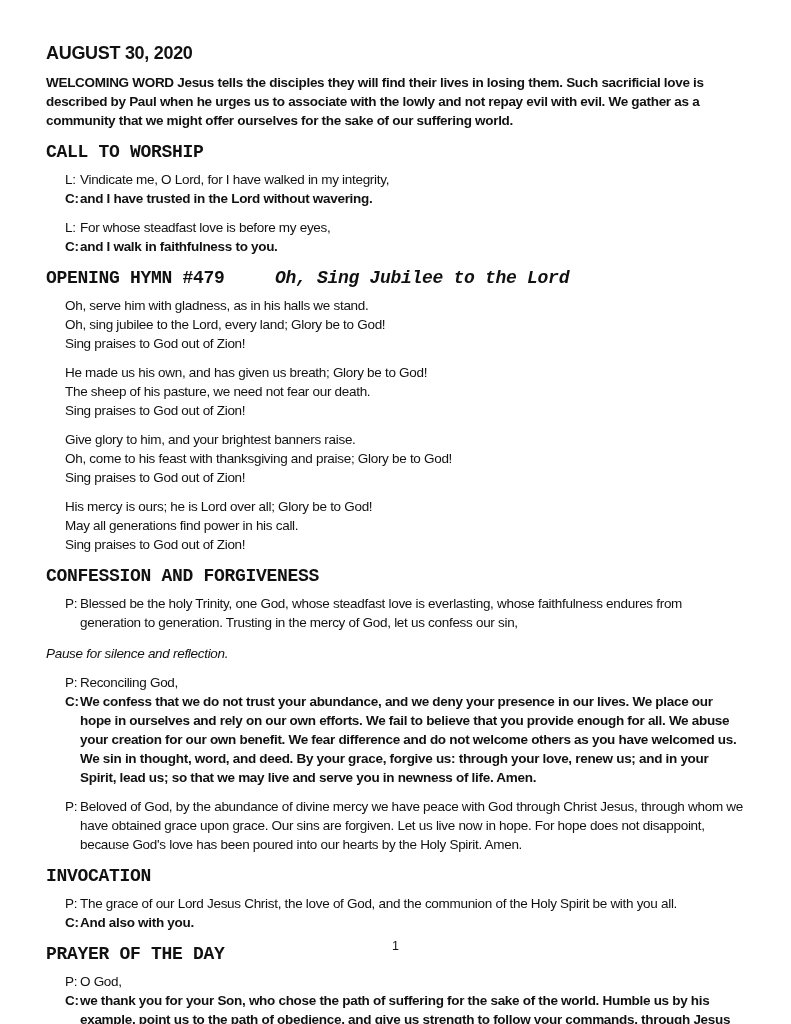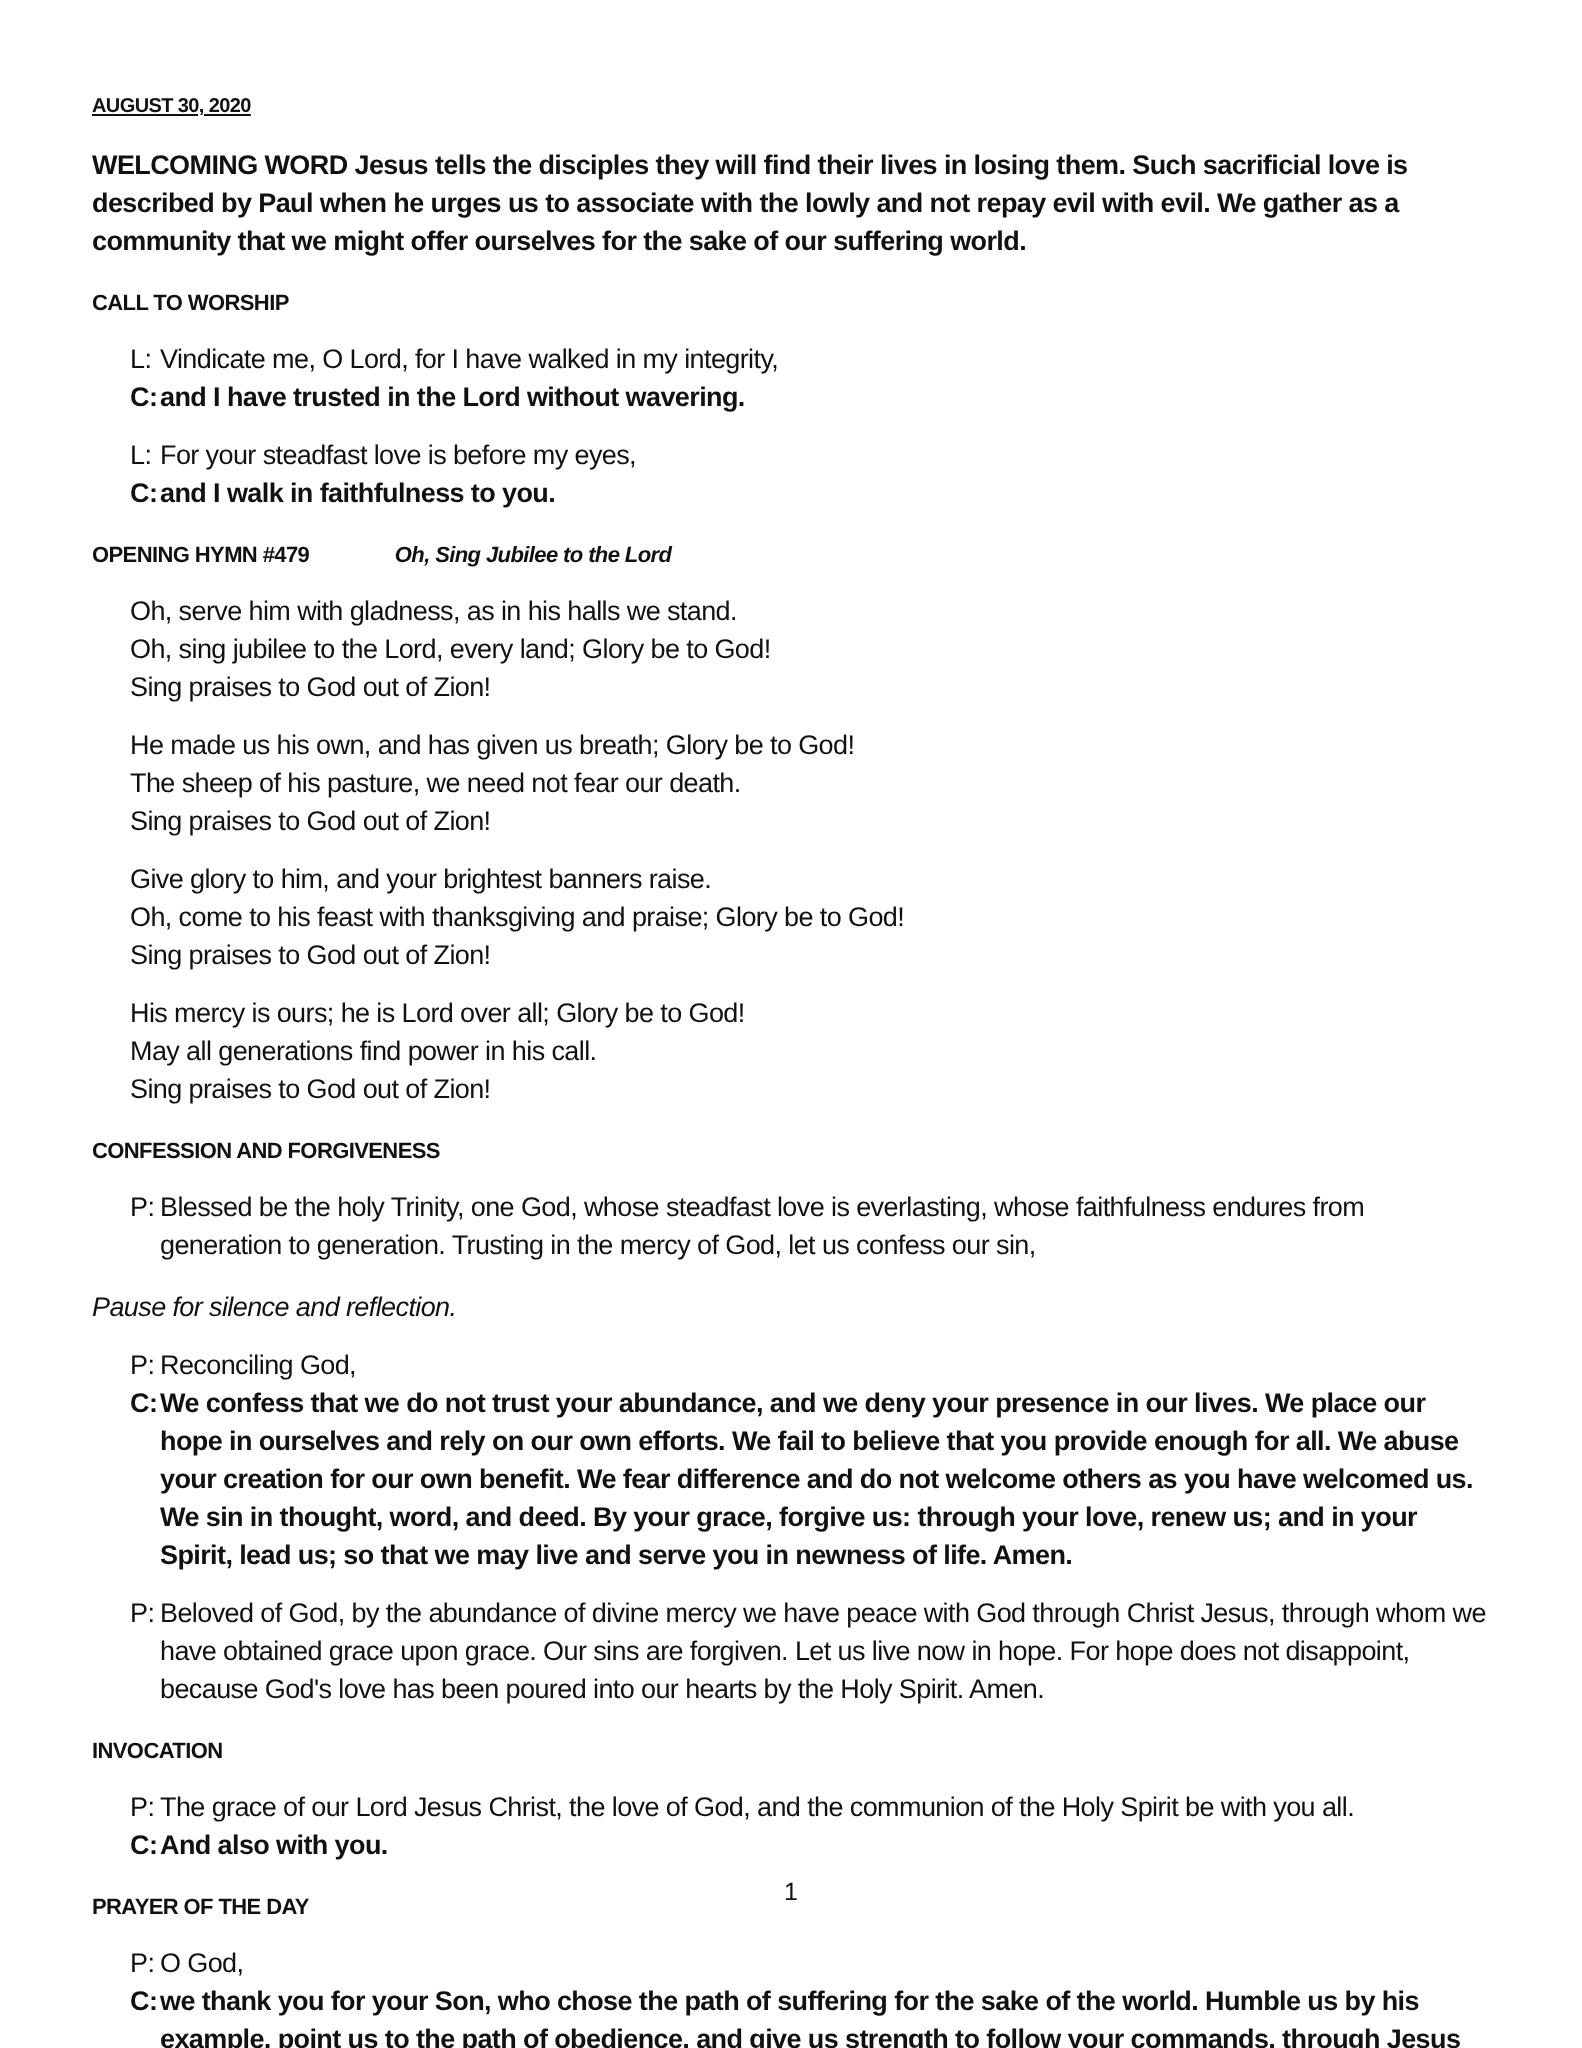"AUGUST 30, 2020" .date { font-size: 10px -> 18px; text-decoration: underline -> none }
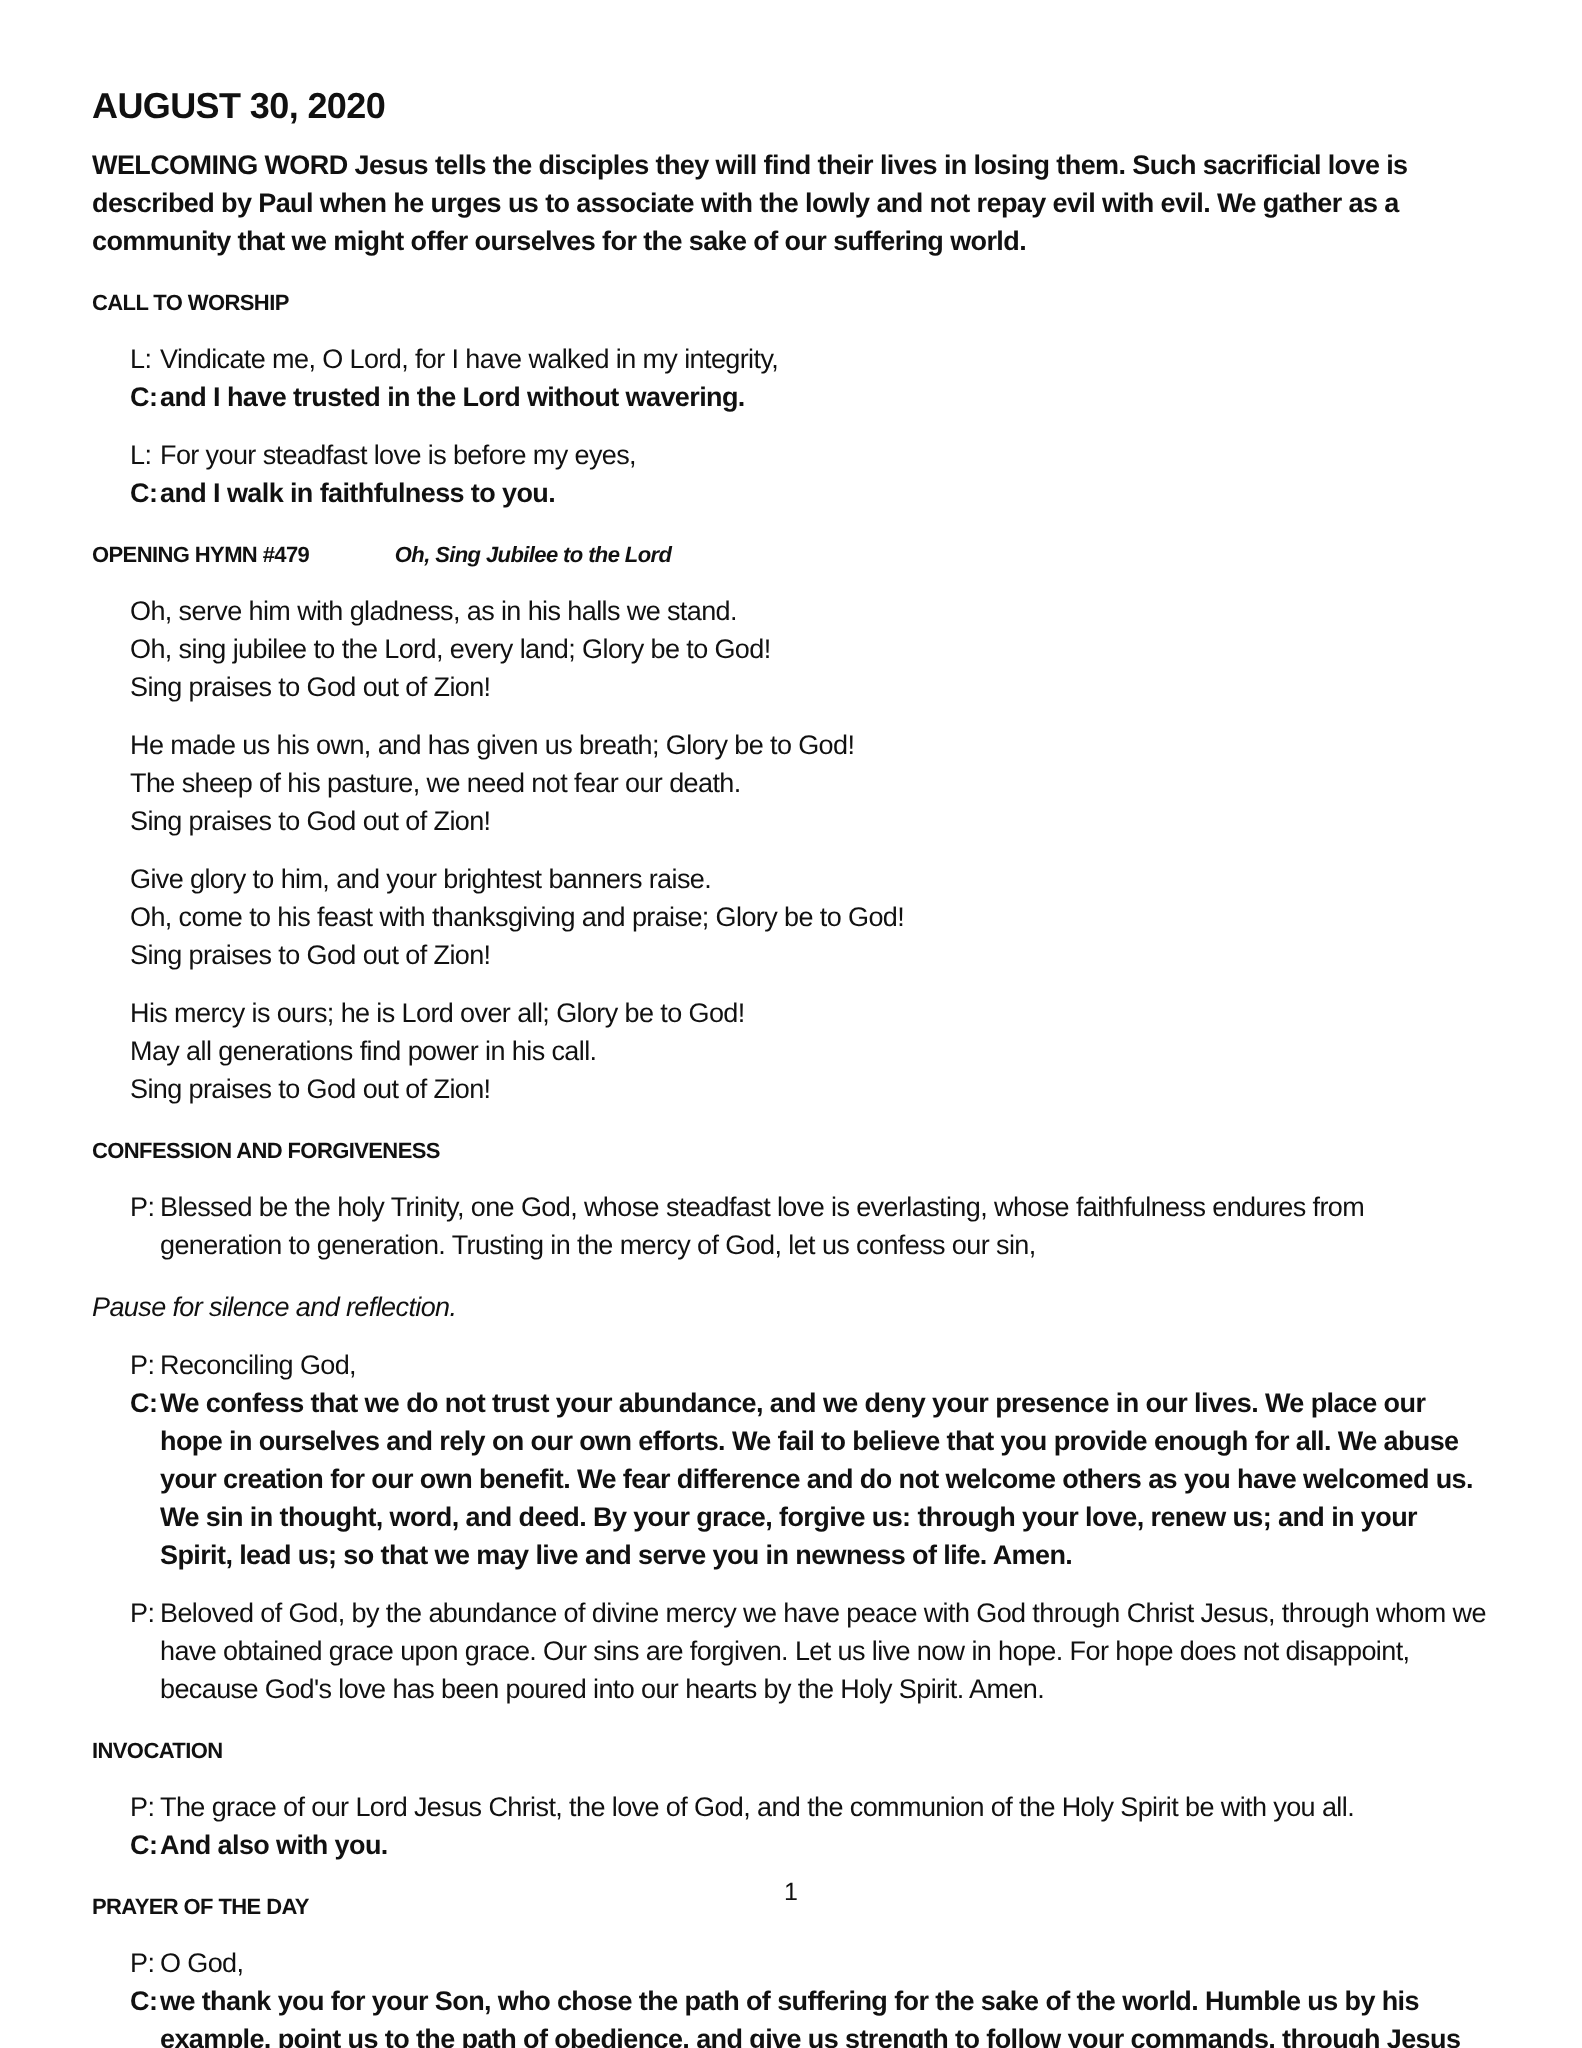"CALL TO WORSHIP" .heading { font-family: none -> Liberation Mono, monospace; font-size: 11px -> 18px }
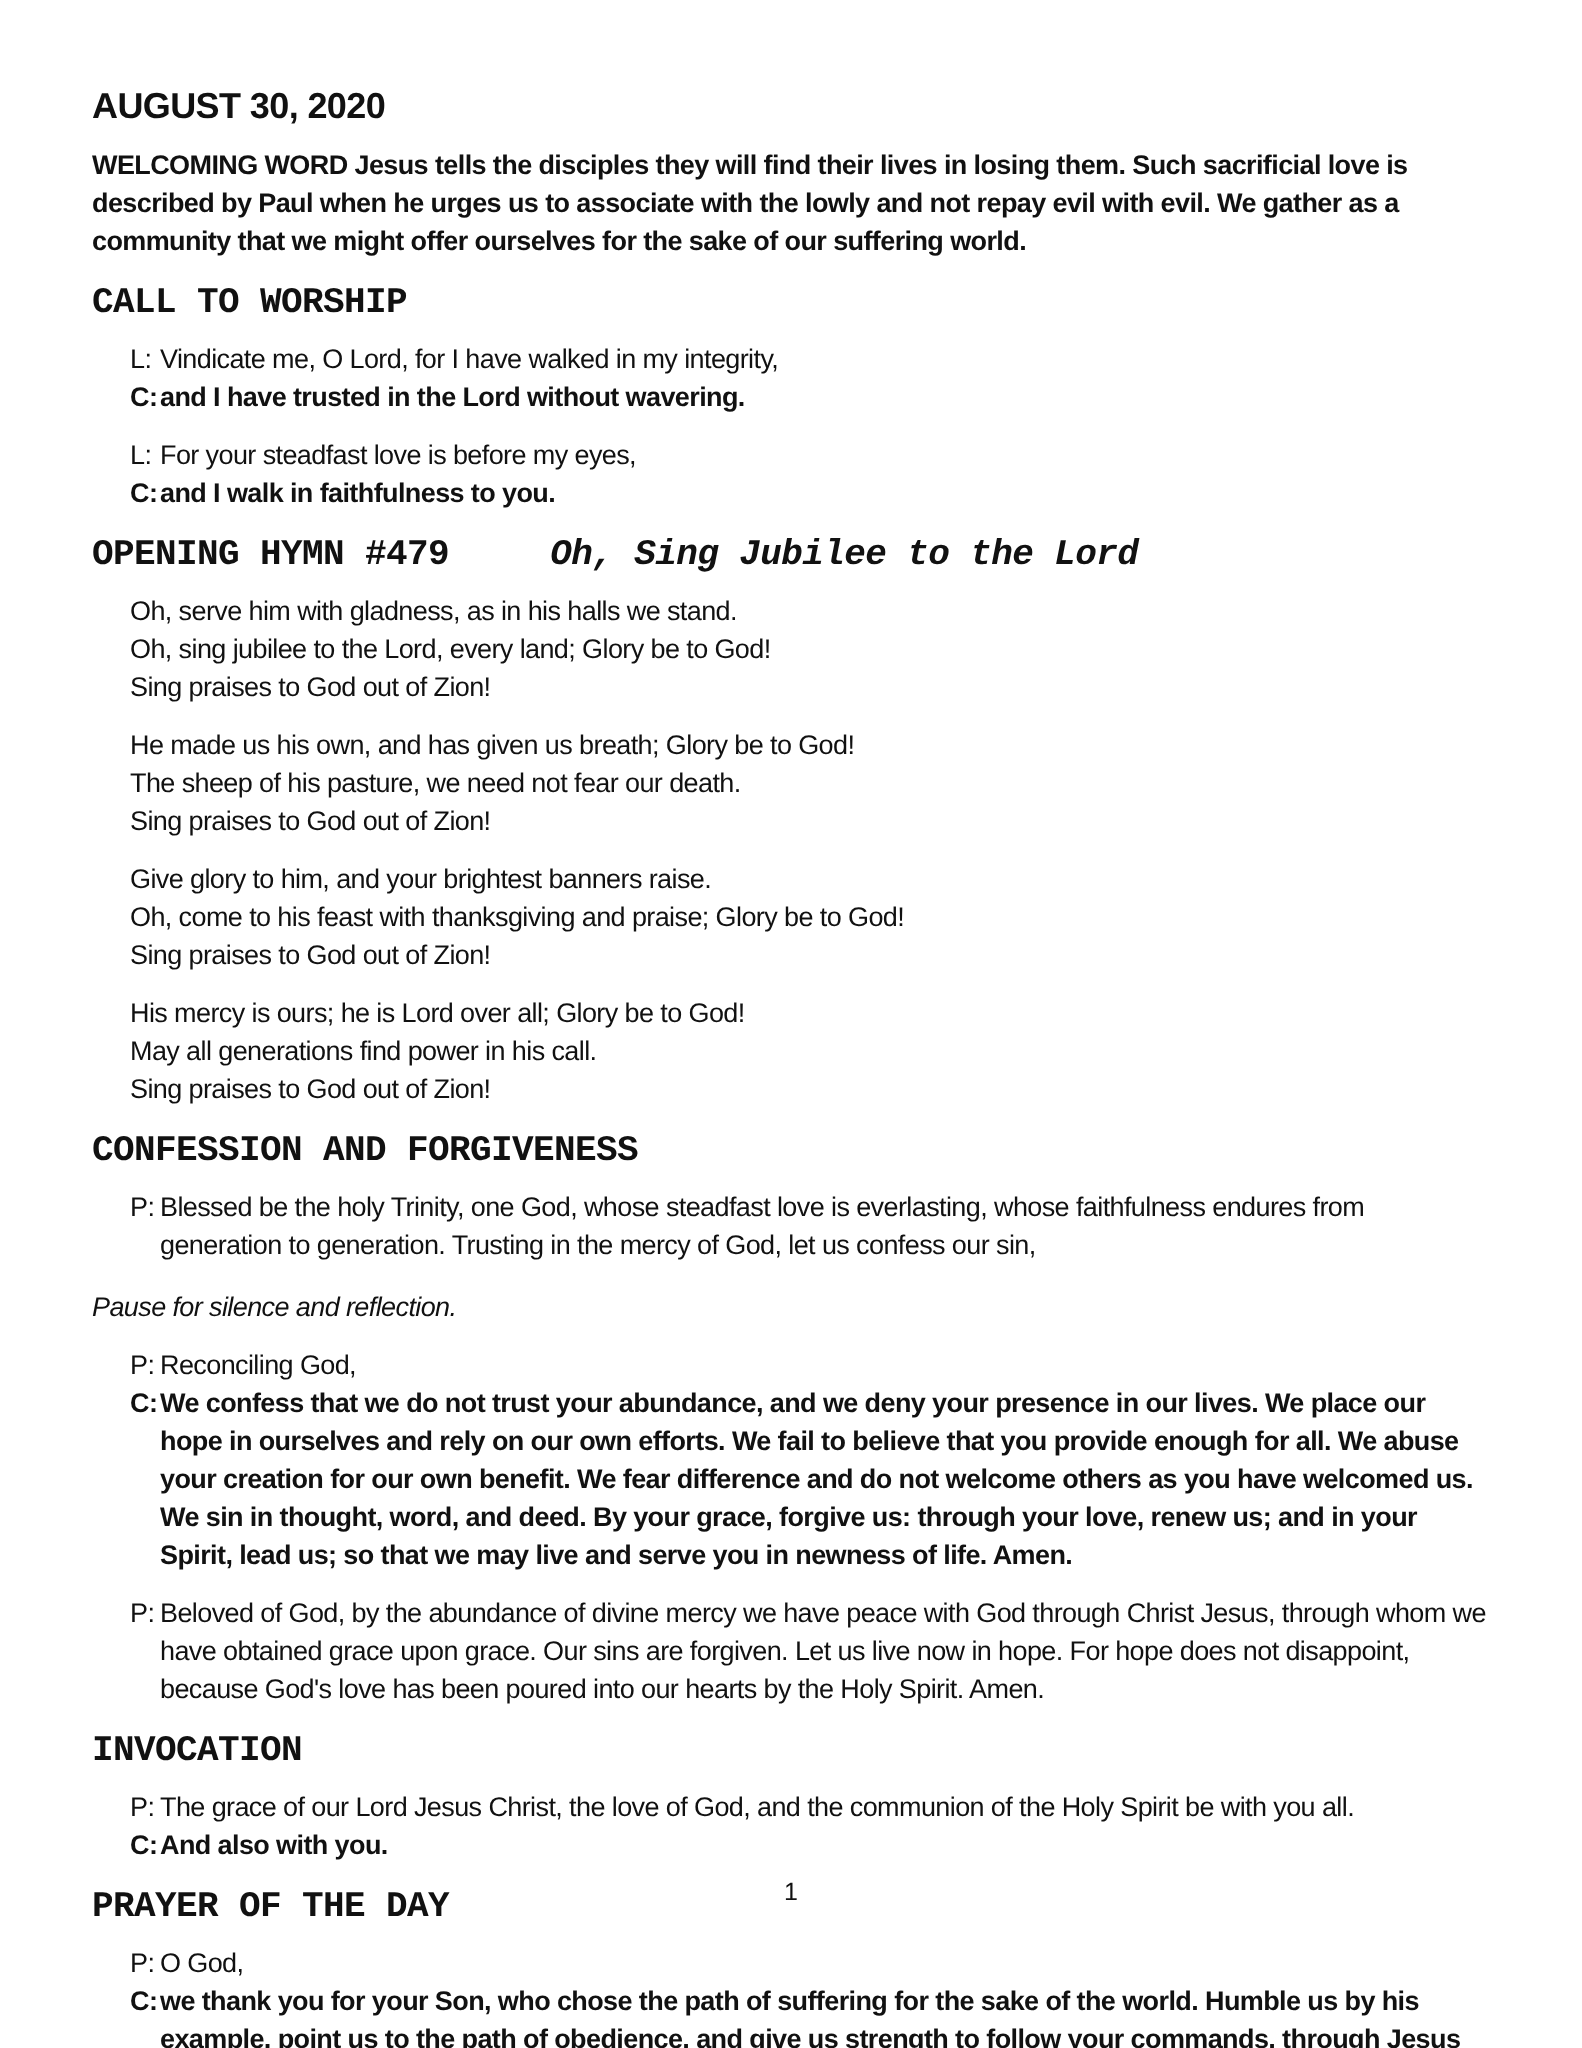"For your steadfast love is" div.txt { text: your -> whose }
